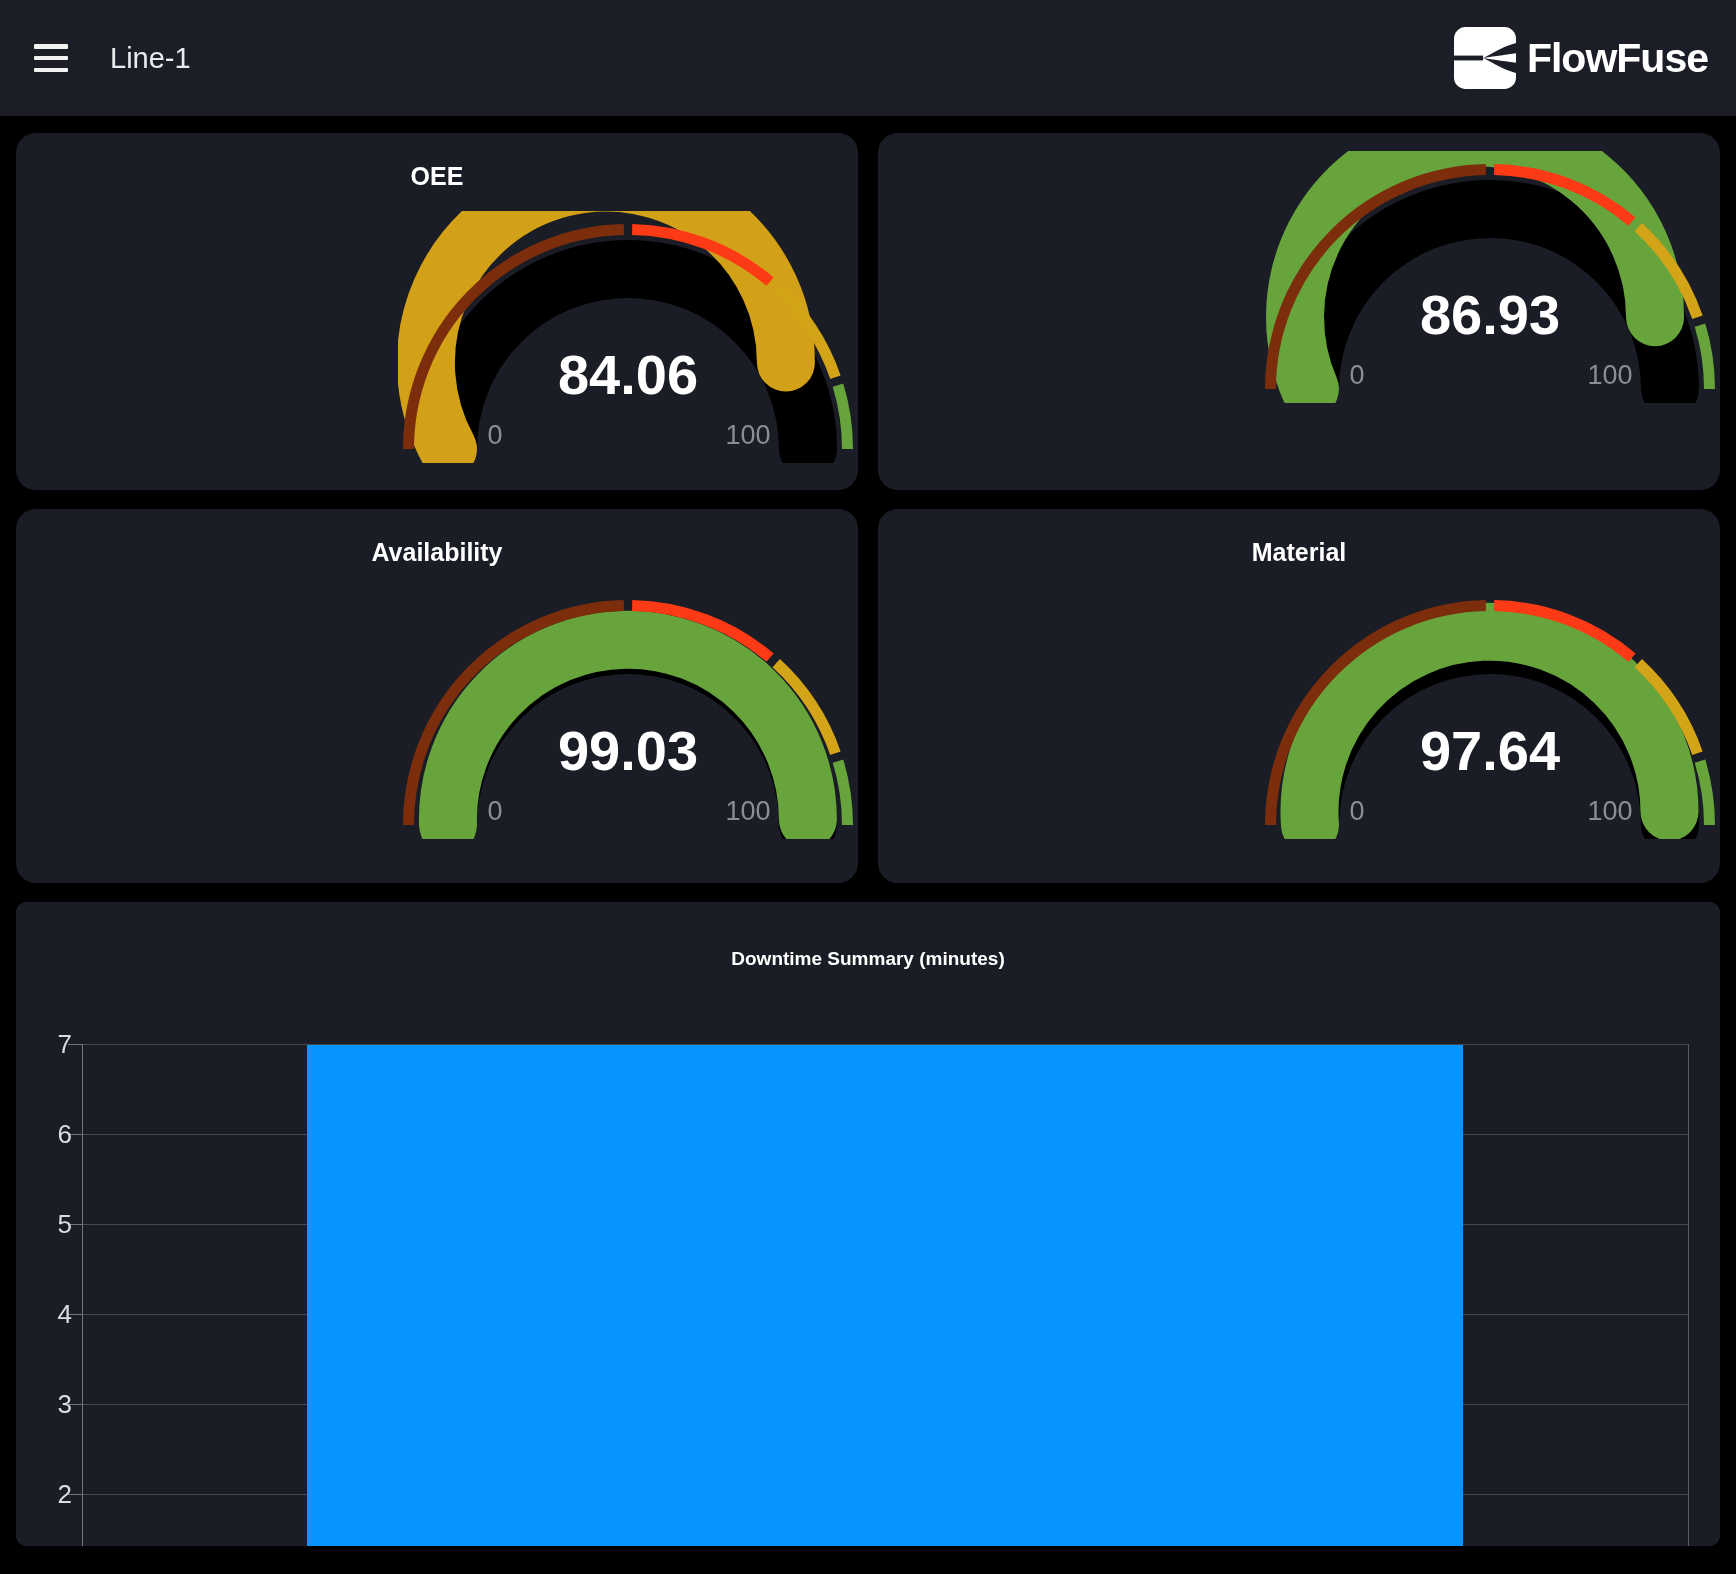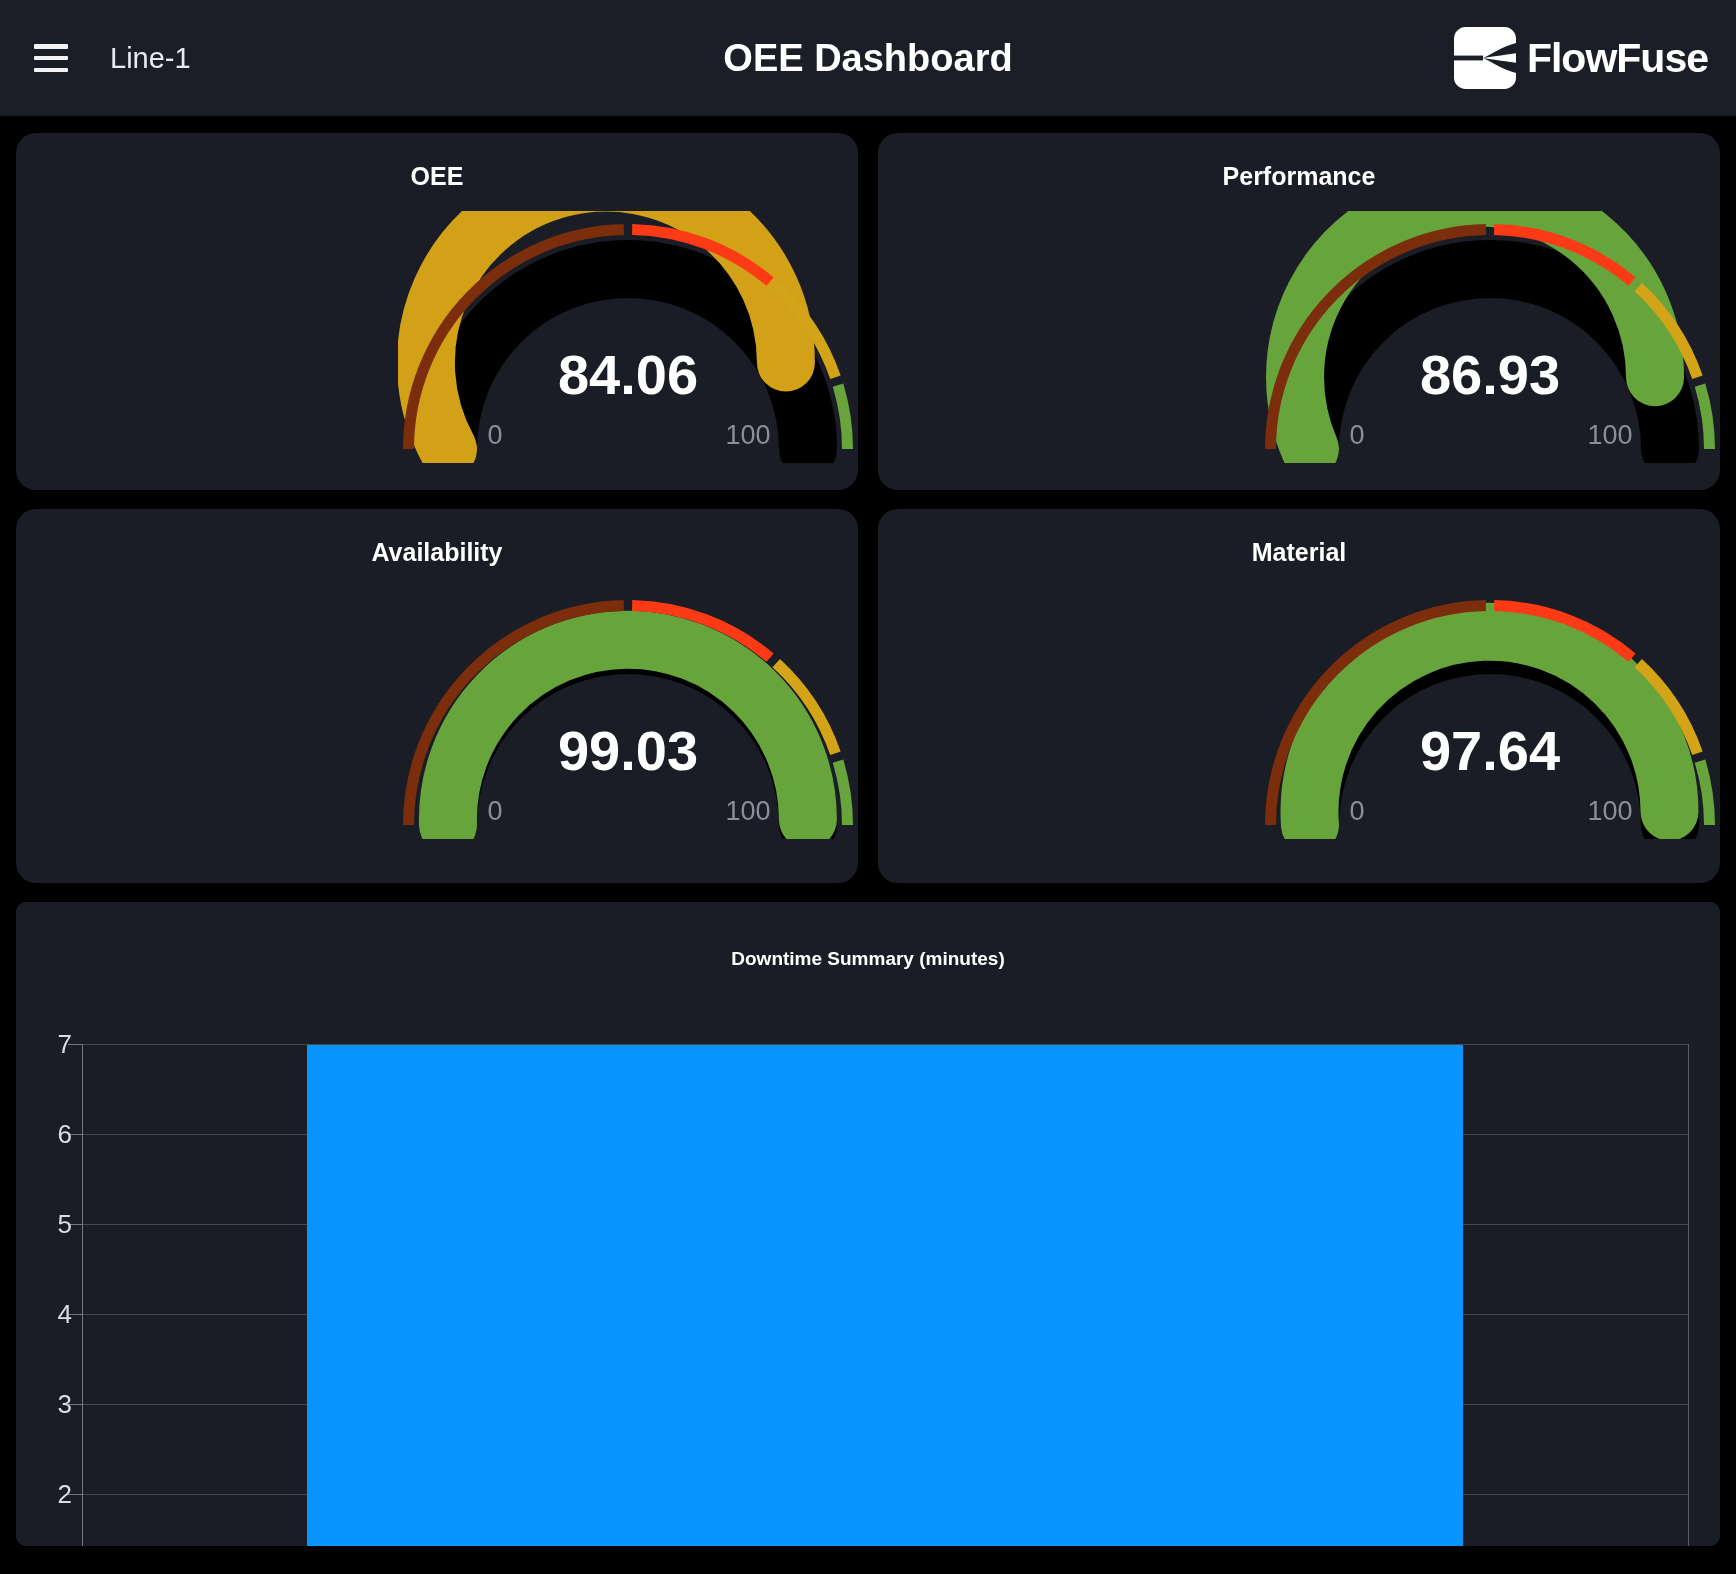"OEE Dashboard" div.app-title { html: <div>OEE Dashboard</div> -> none }
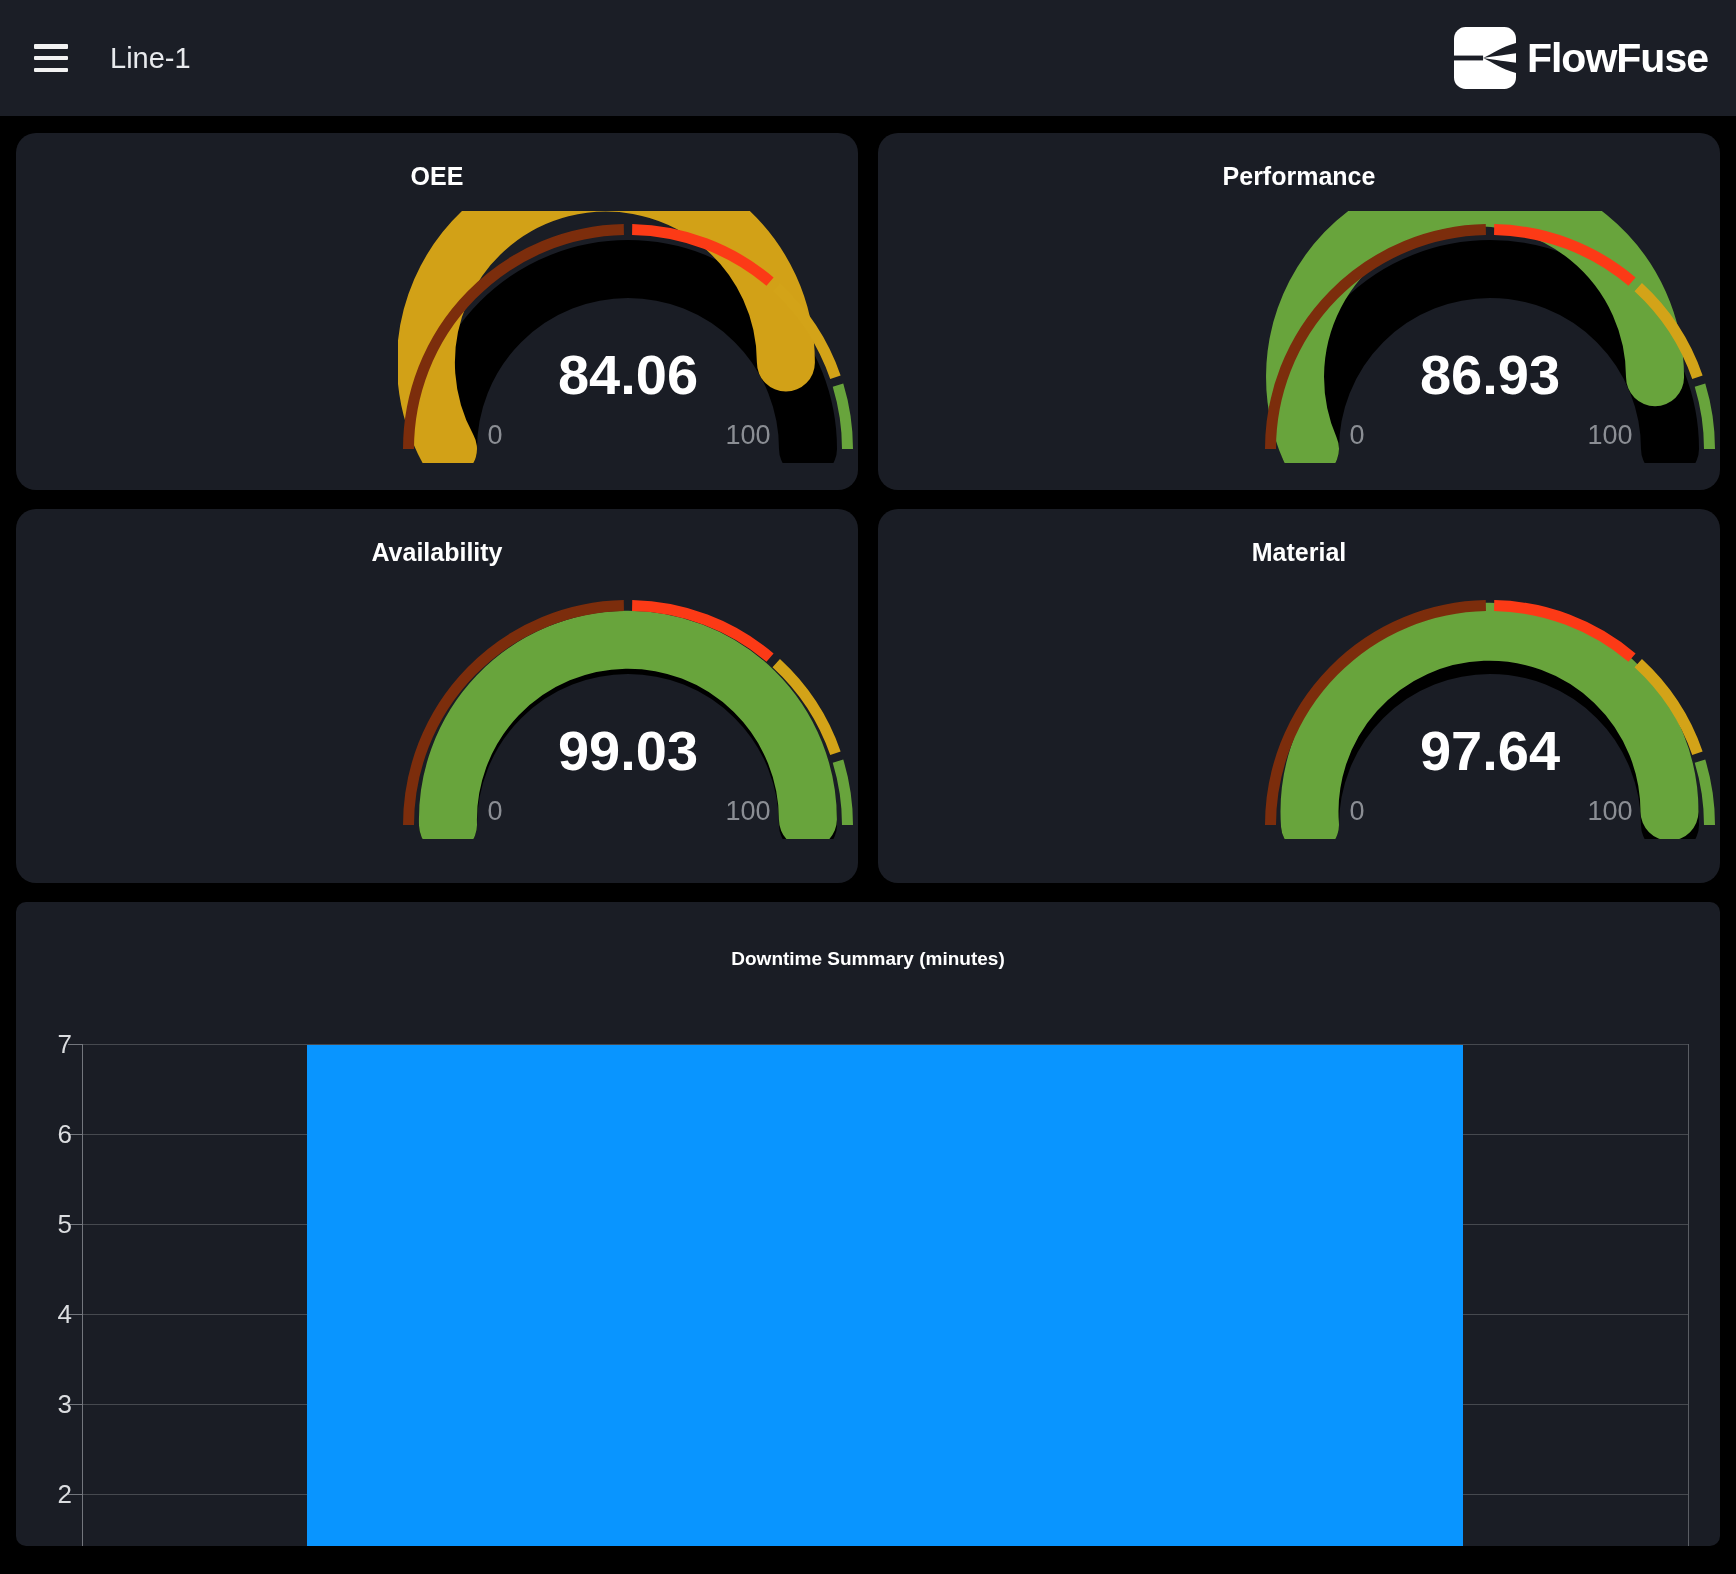"Performance" div.gauge-title { html: <div>Performance</div> -> none }
